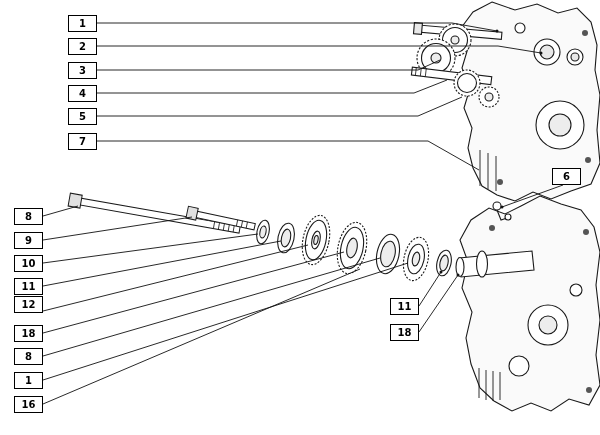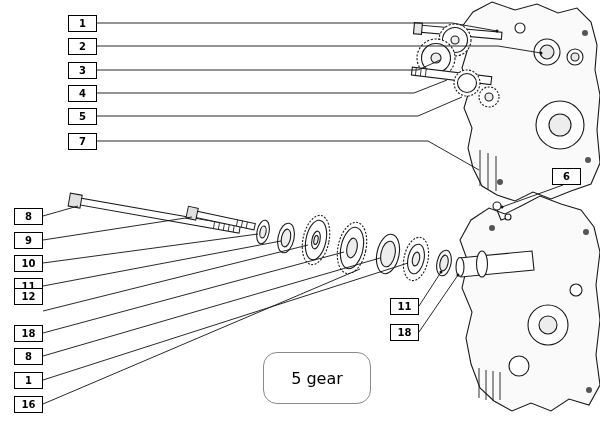"12" div.callout { top: 288px -> 296px }
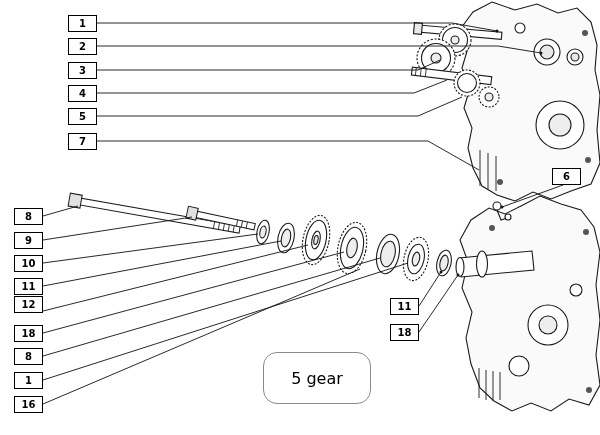"5 gear" div.caption { html: <div>5 gear</div> -> none }
